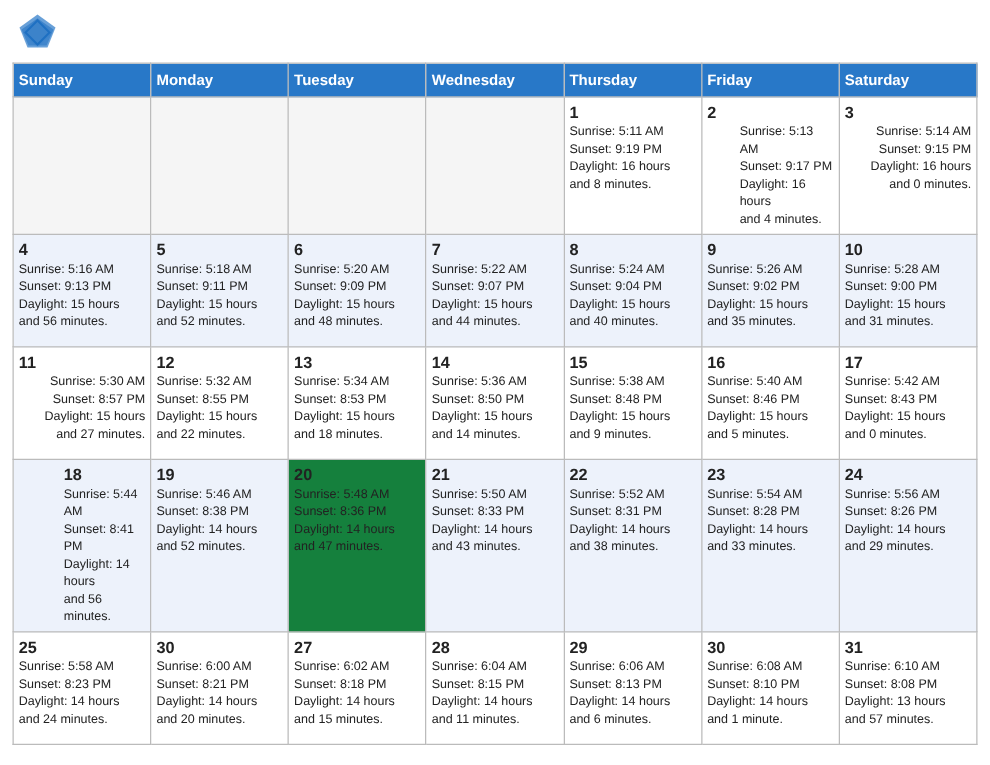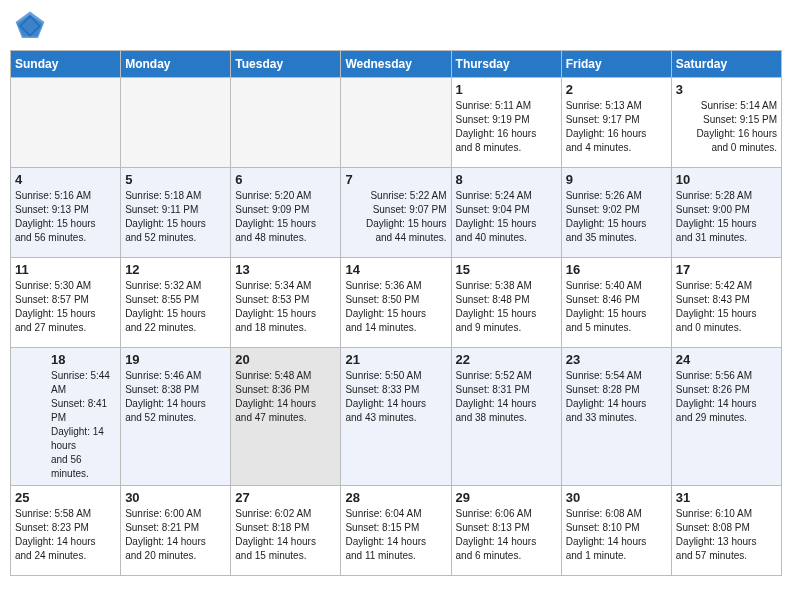"Sunrise: 5:13 AM" div.day-info { margin-left: none -> 26px }
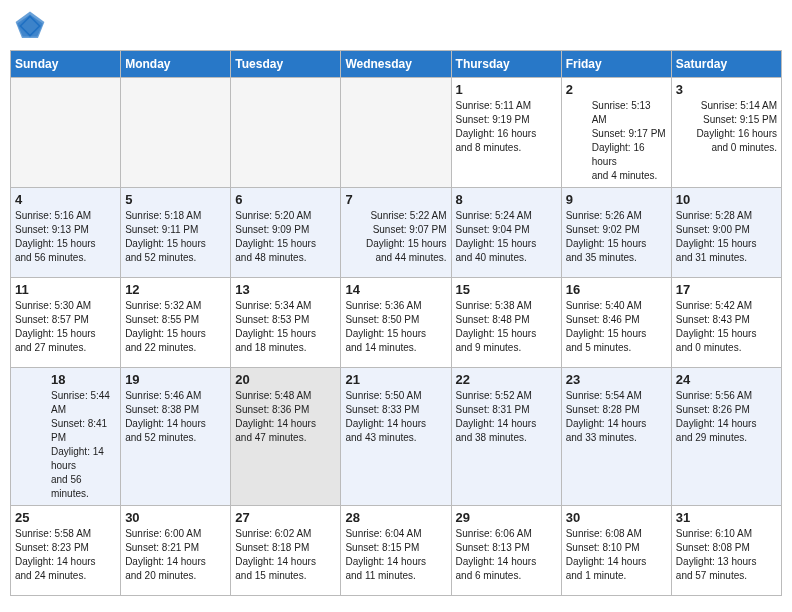"Sunrise: 5:22 AM" div.day-info { text-align: right -> none }
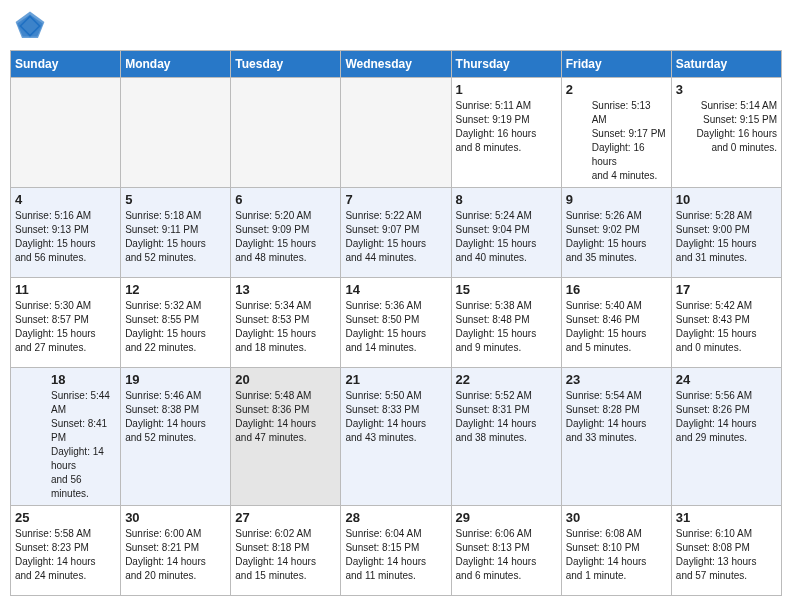"Sunrise: 5:30 AM" div.day-info { text-align: none -> right }
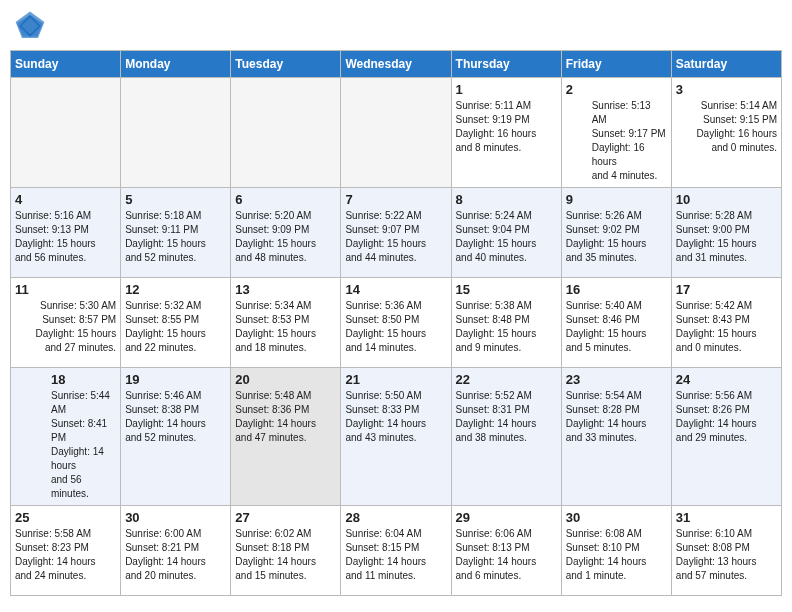"20" td { background: #e5e5e5 -> #15803d }
